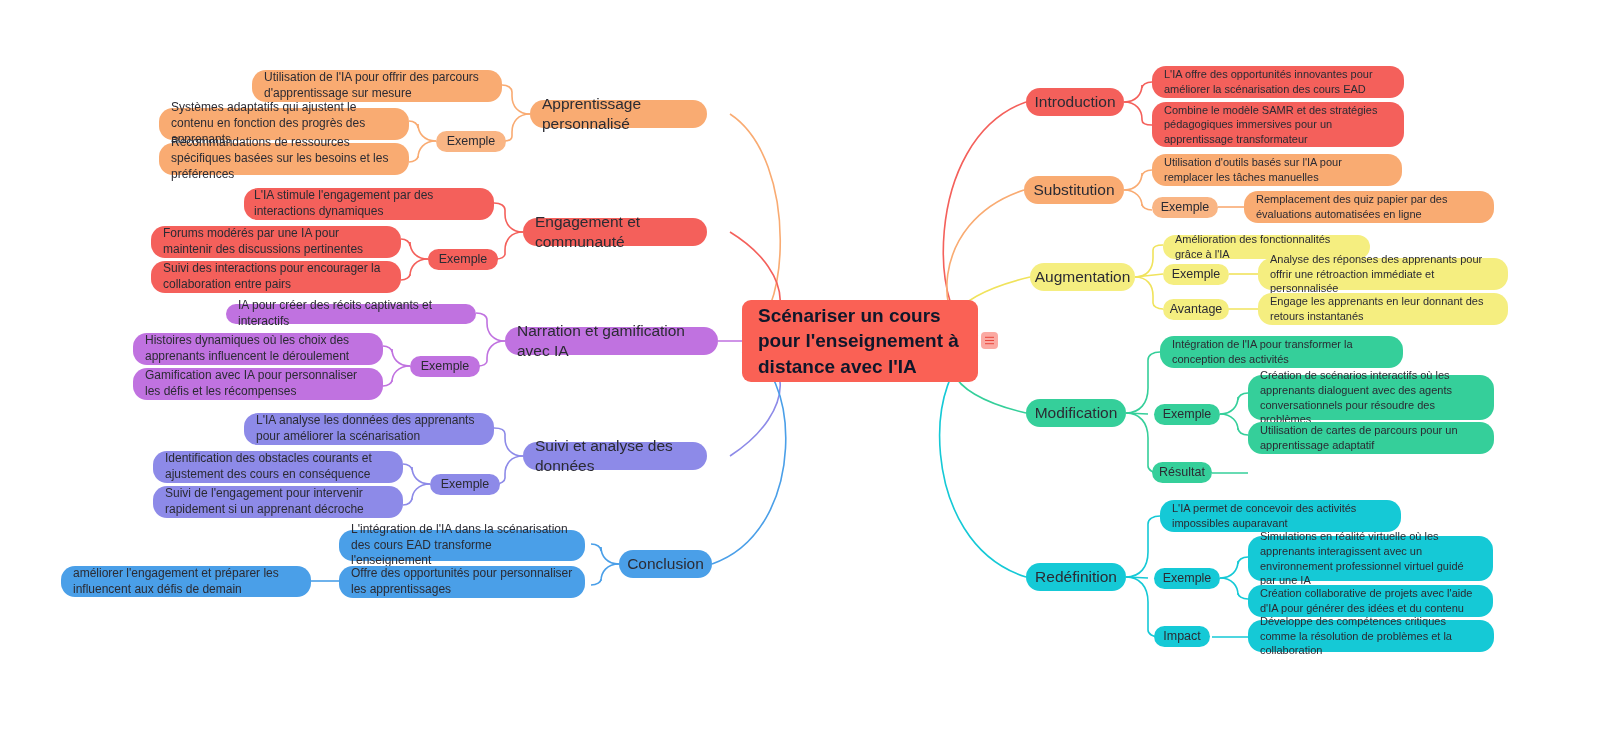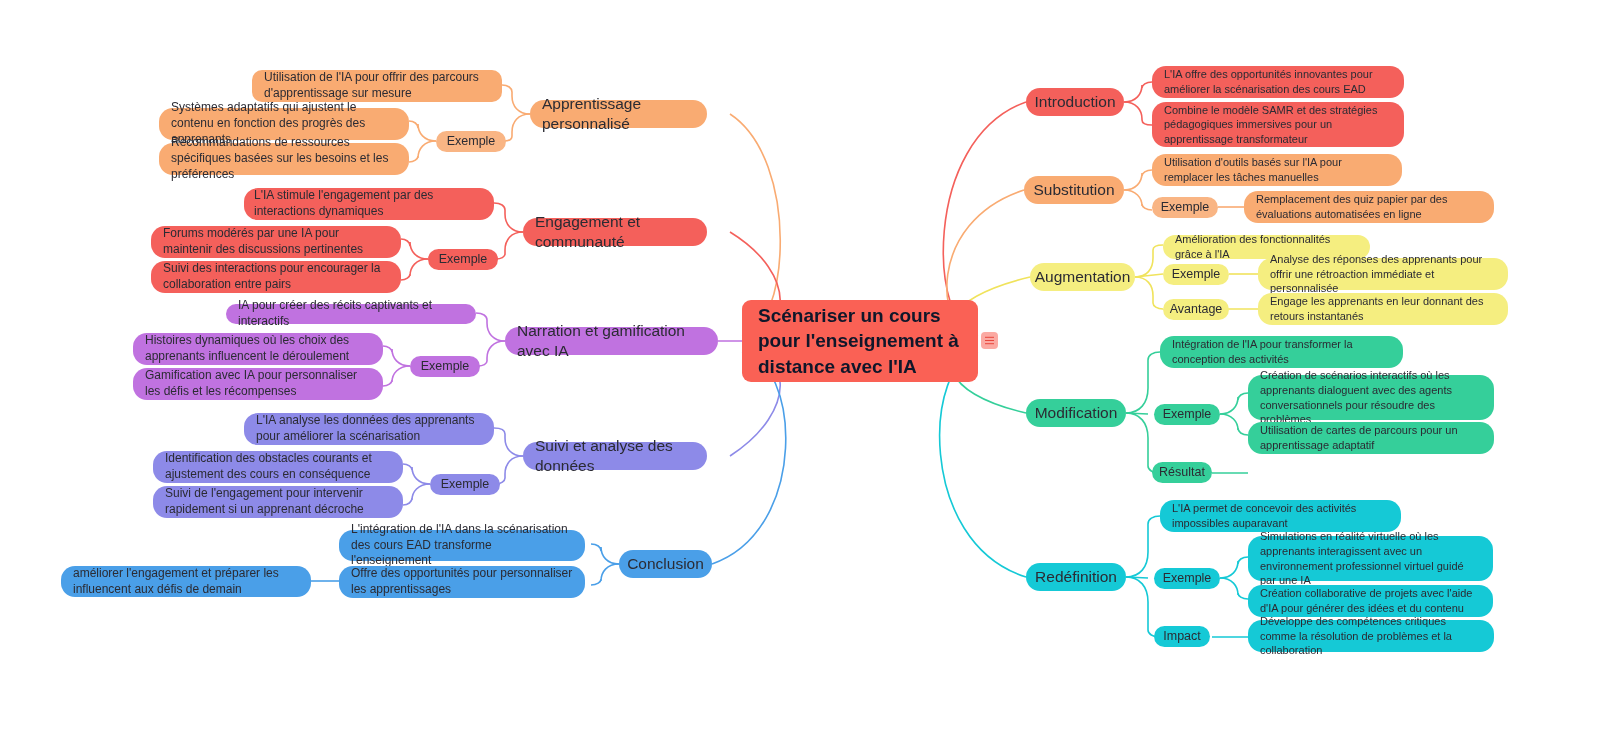"Utilisation de l'IA pour offrir" div.node { border-radius: 10px -> none }
